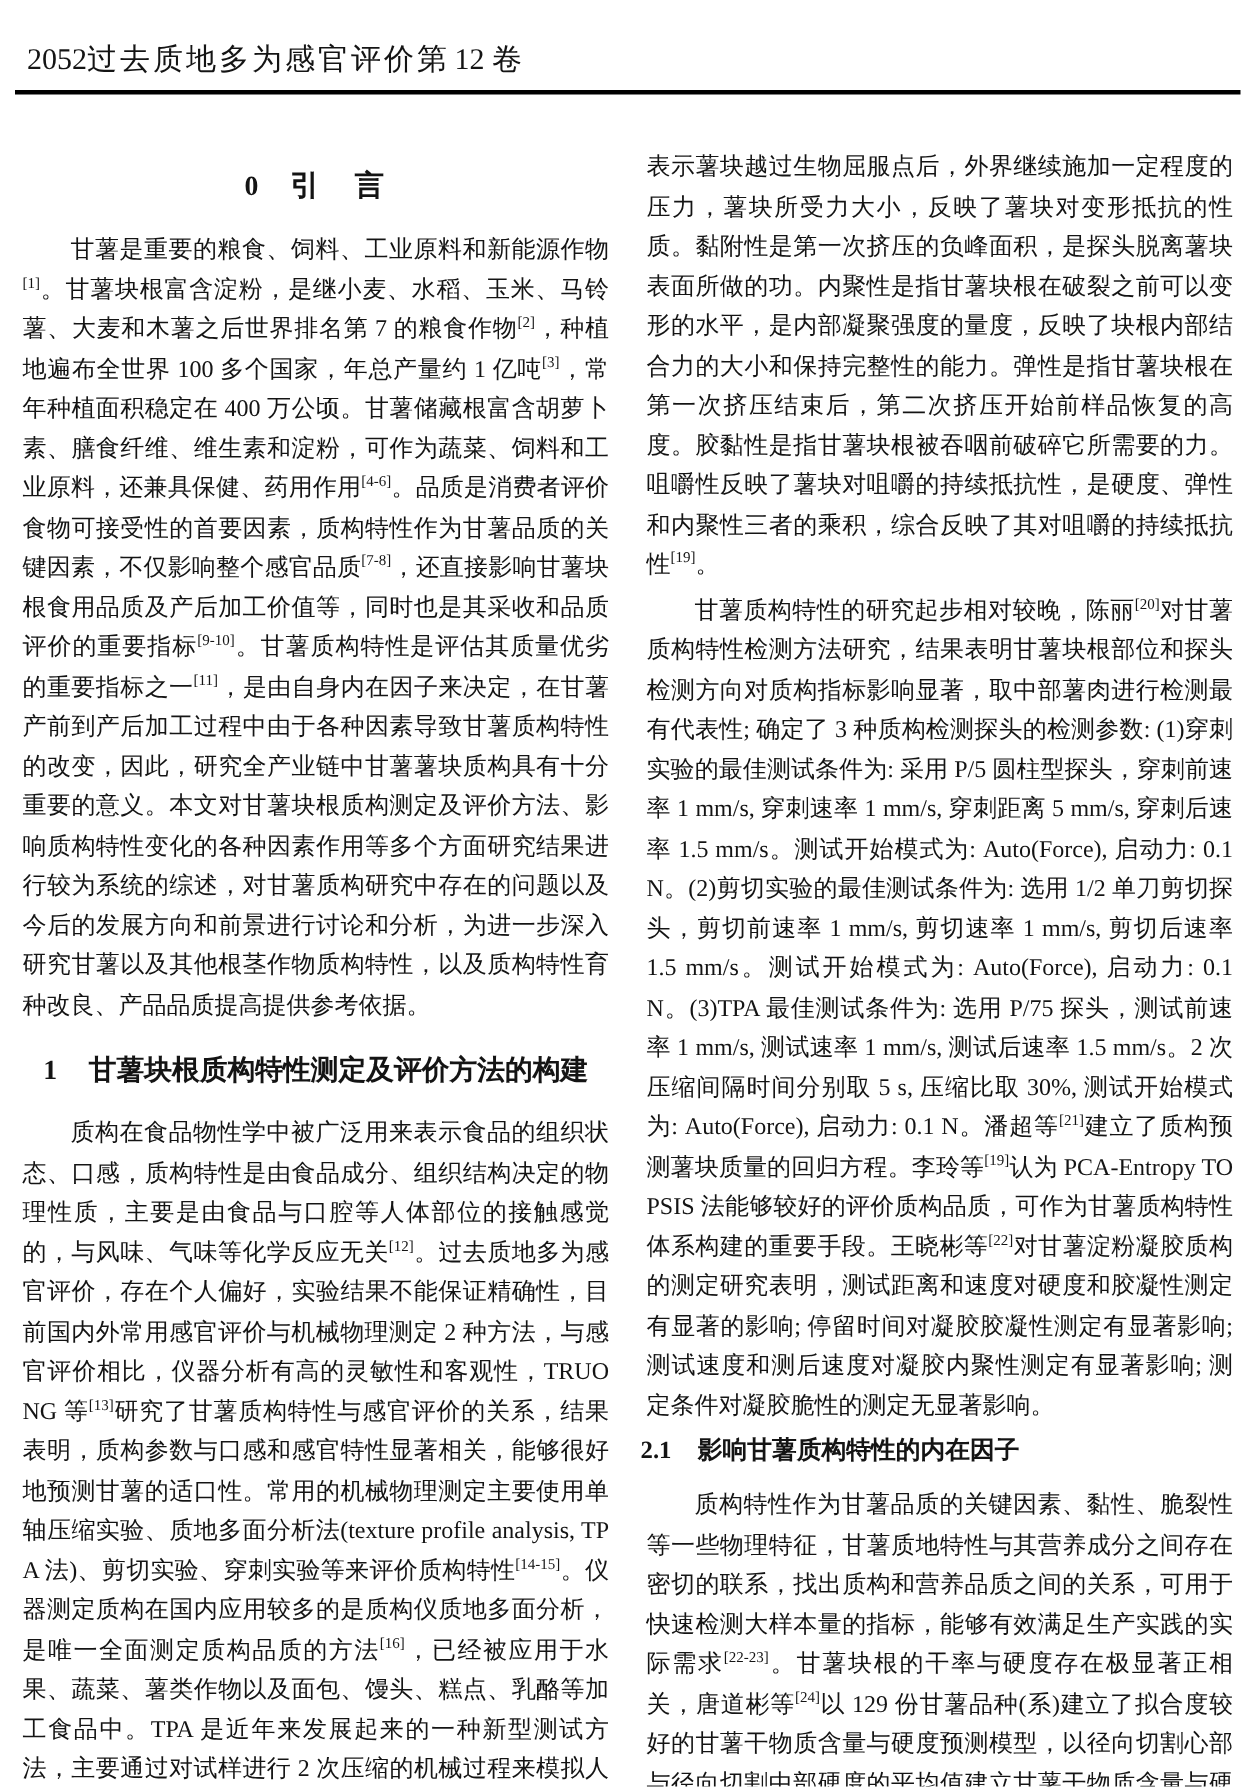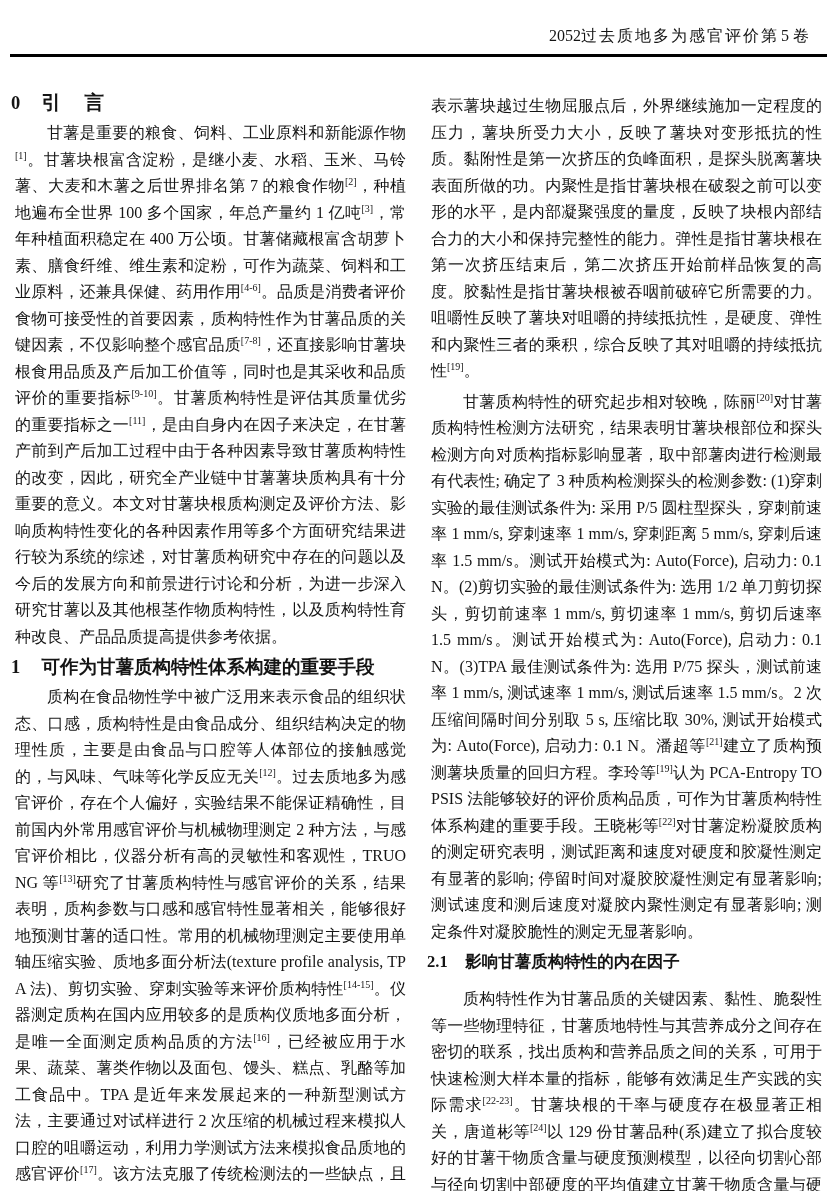"2052" .running-head { font-size: 16px -> 20px; justify-content: flex-end -> flex-start }
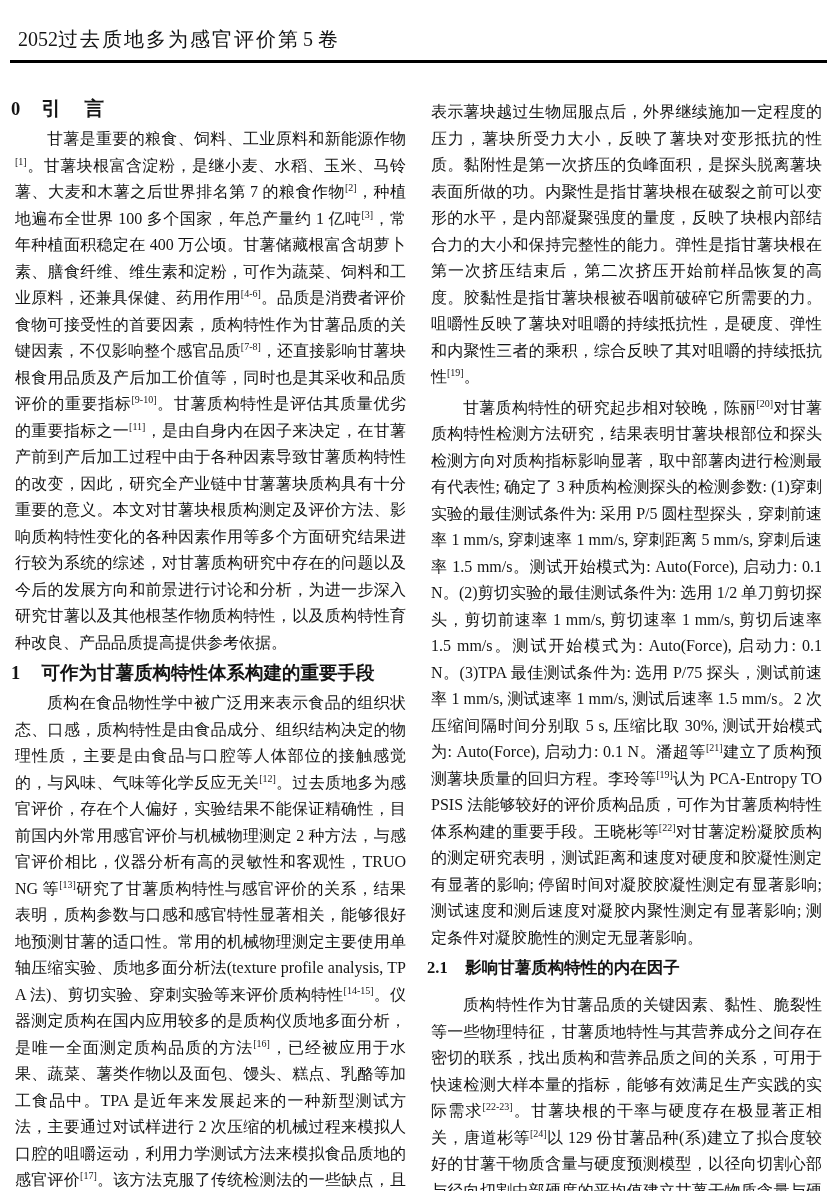"第 5 卷" span.vol { text: 5 -> 12 }
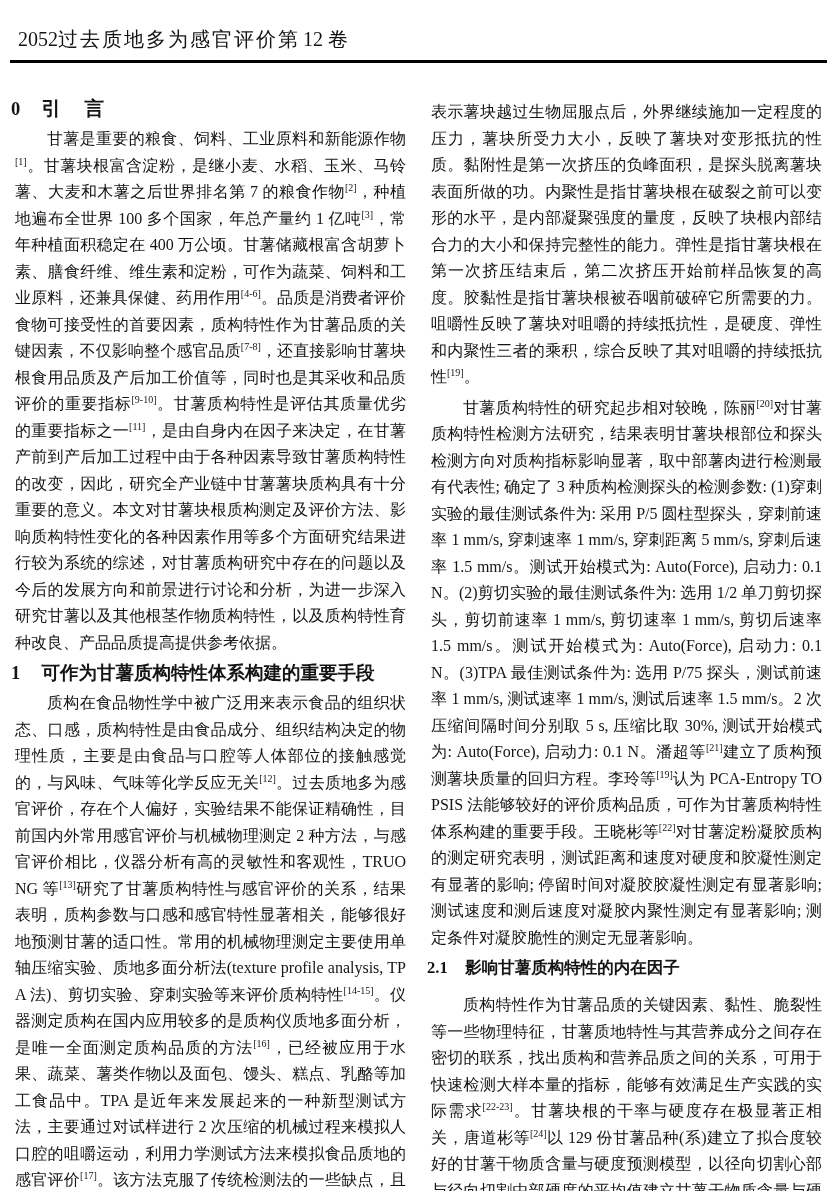"0 引 言" h2.h1 { margin: 0 -> 16px; text-align: none -> center }
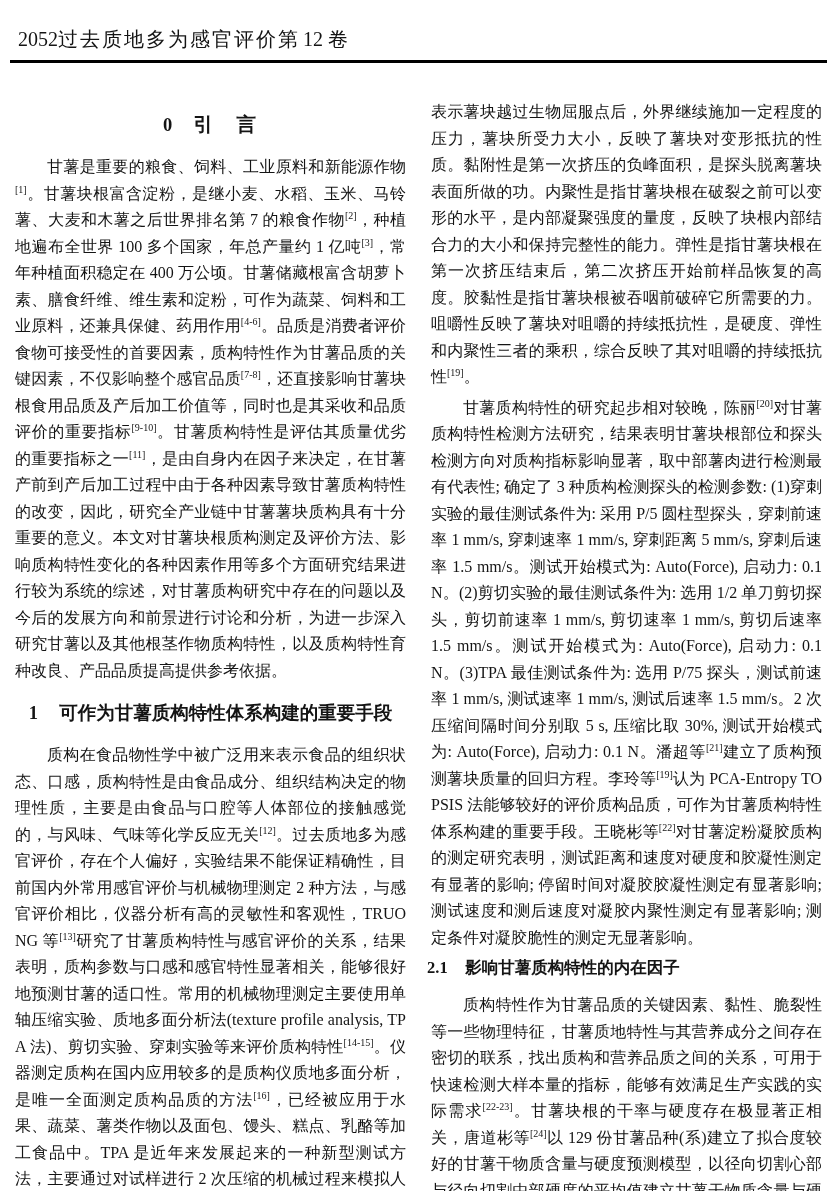"可作为甘薯质构特性体系构建的重要手段" span.h-title { text: 可作为甘薯质构特性体系构建的重要手段 -> 甘薯块根质构特性测定及评价方法的构建 }
